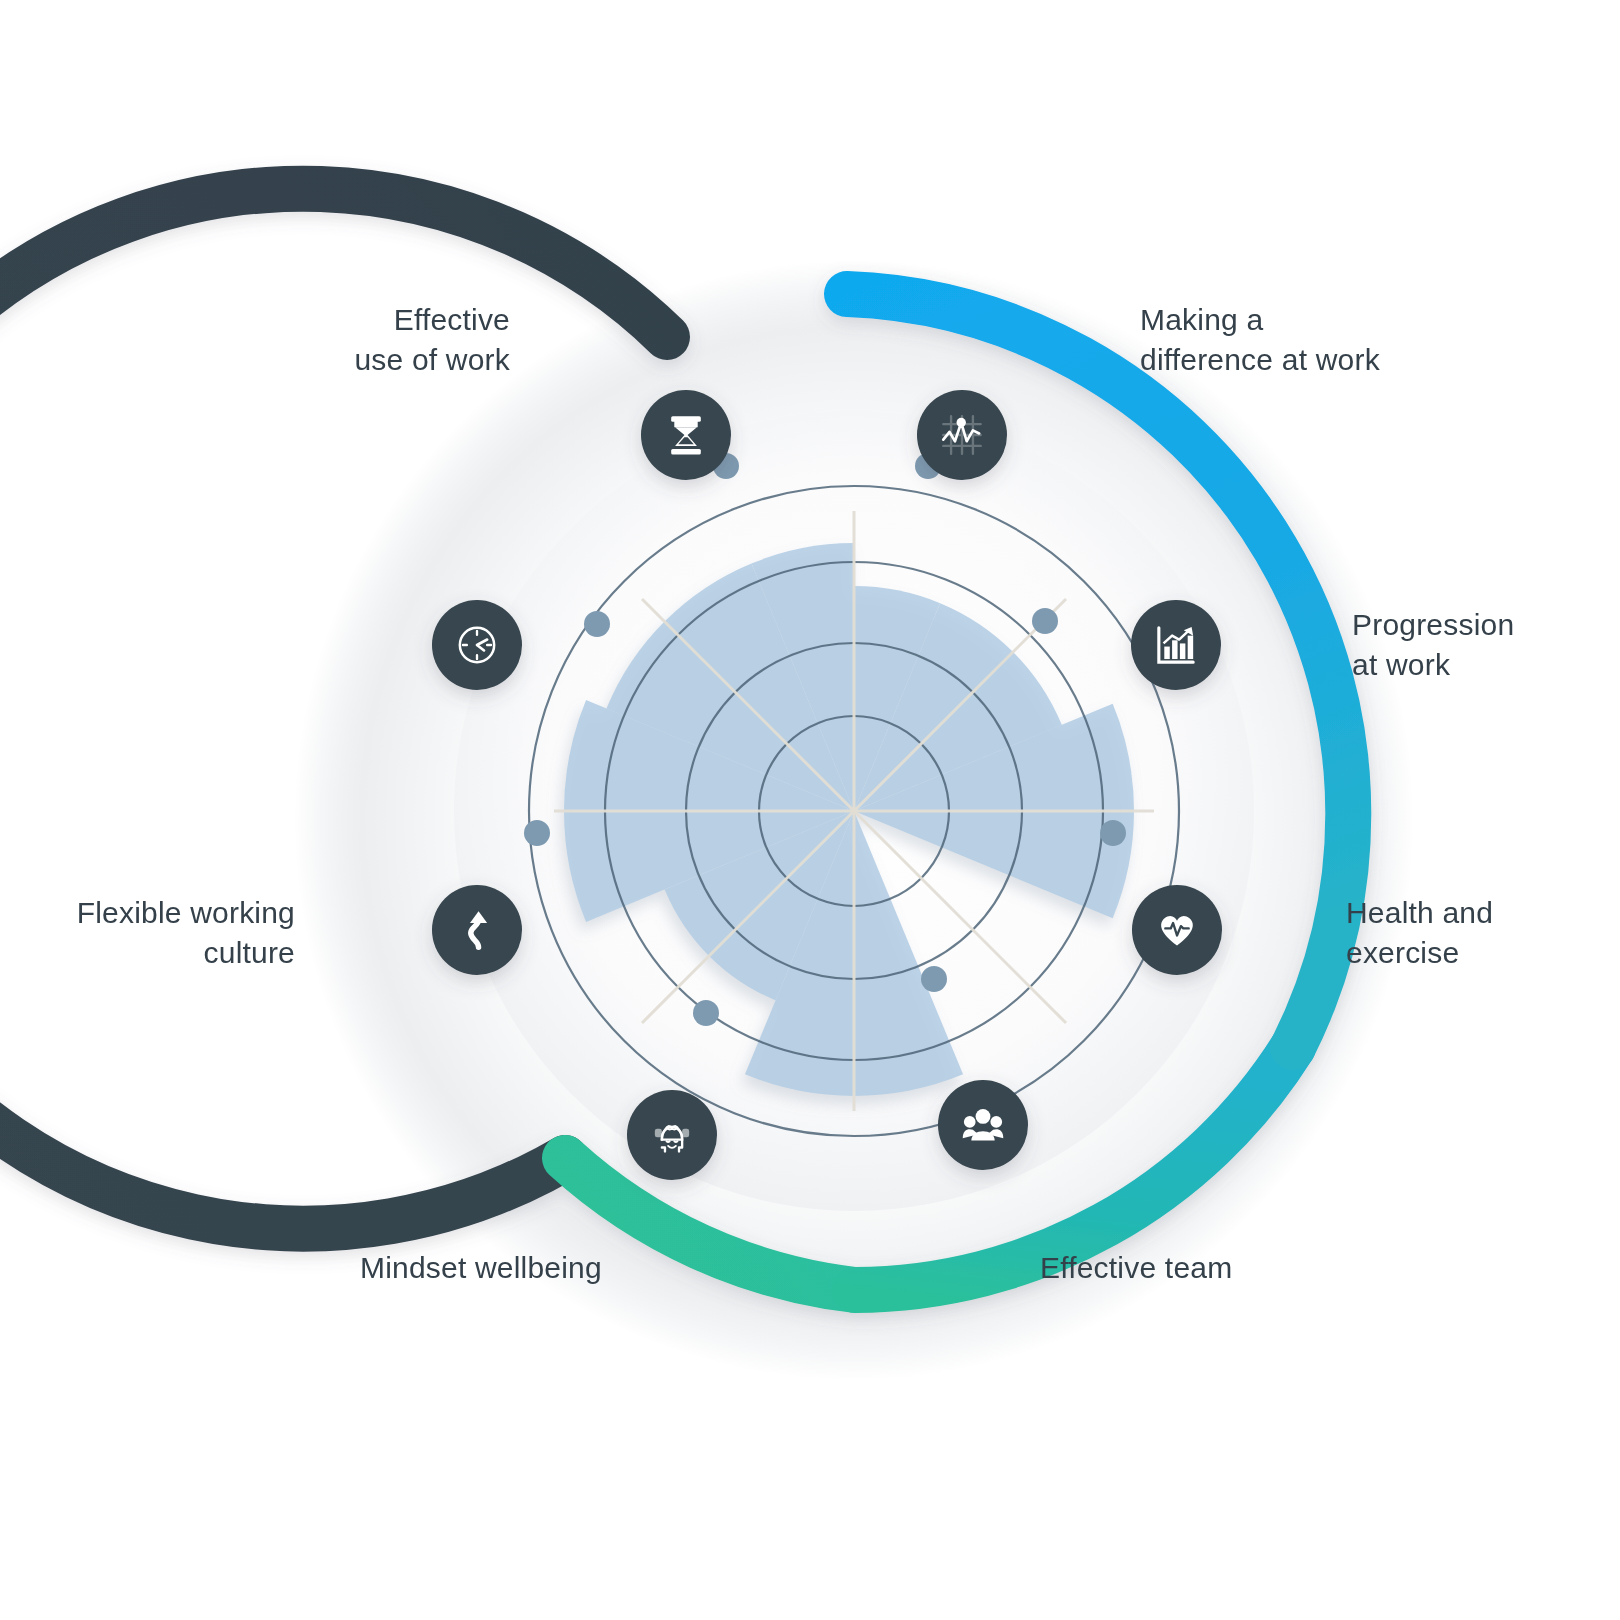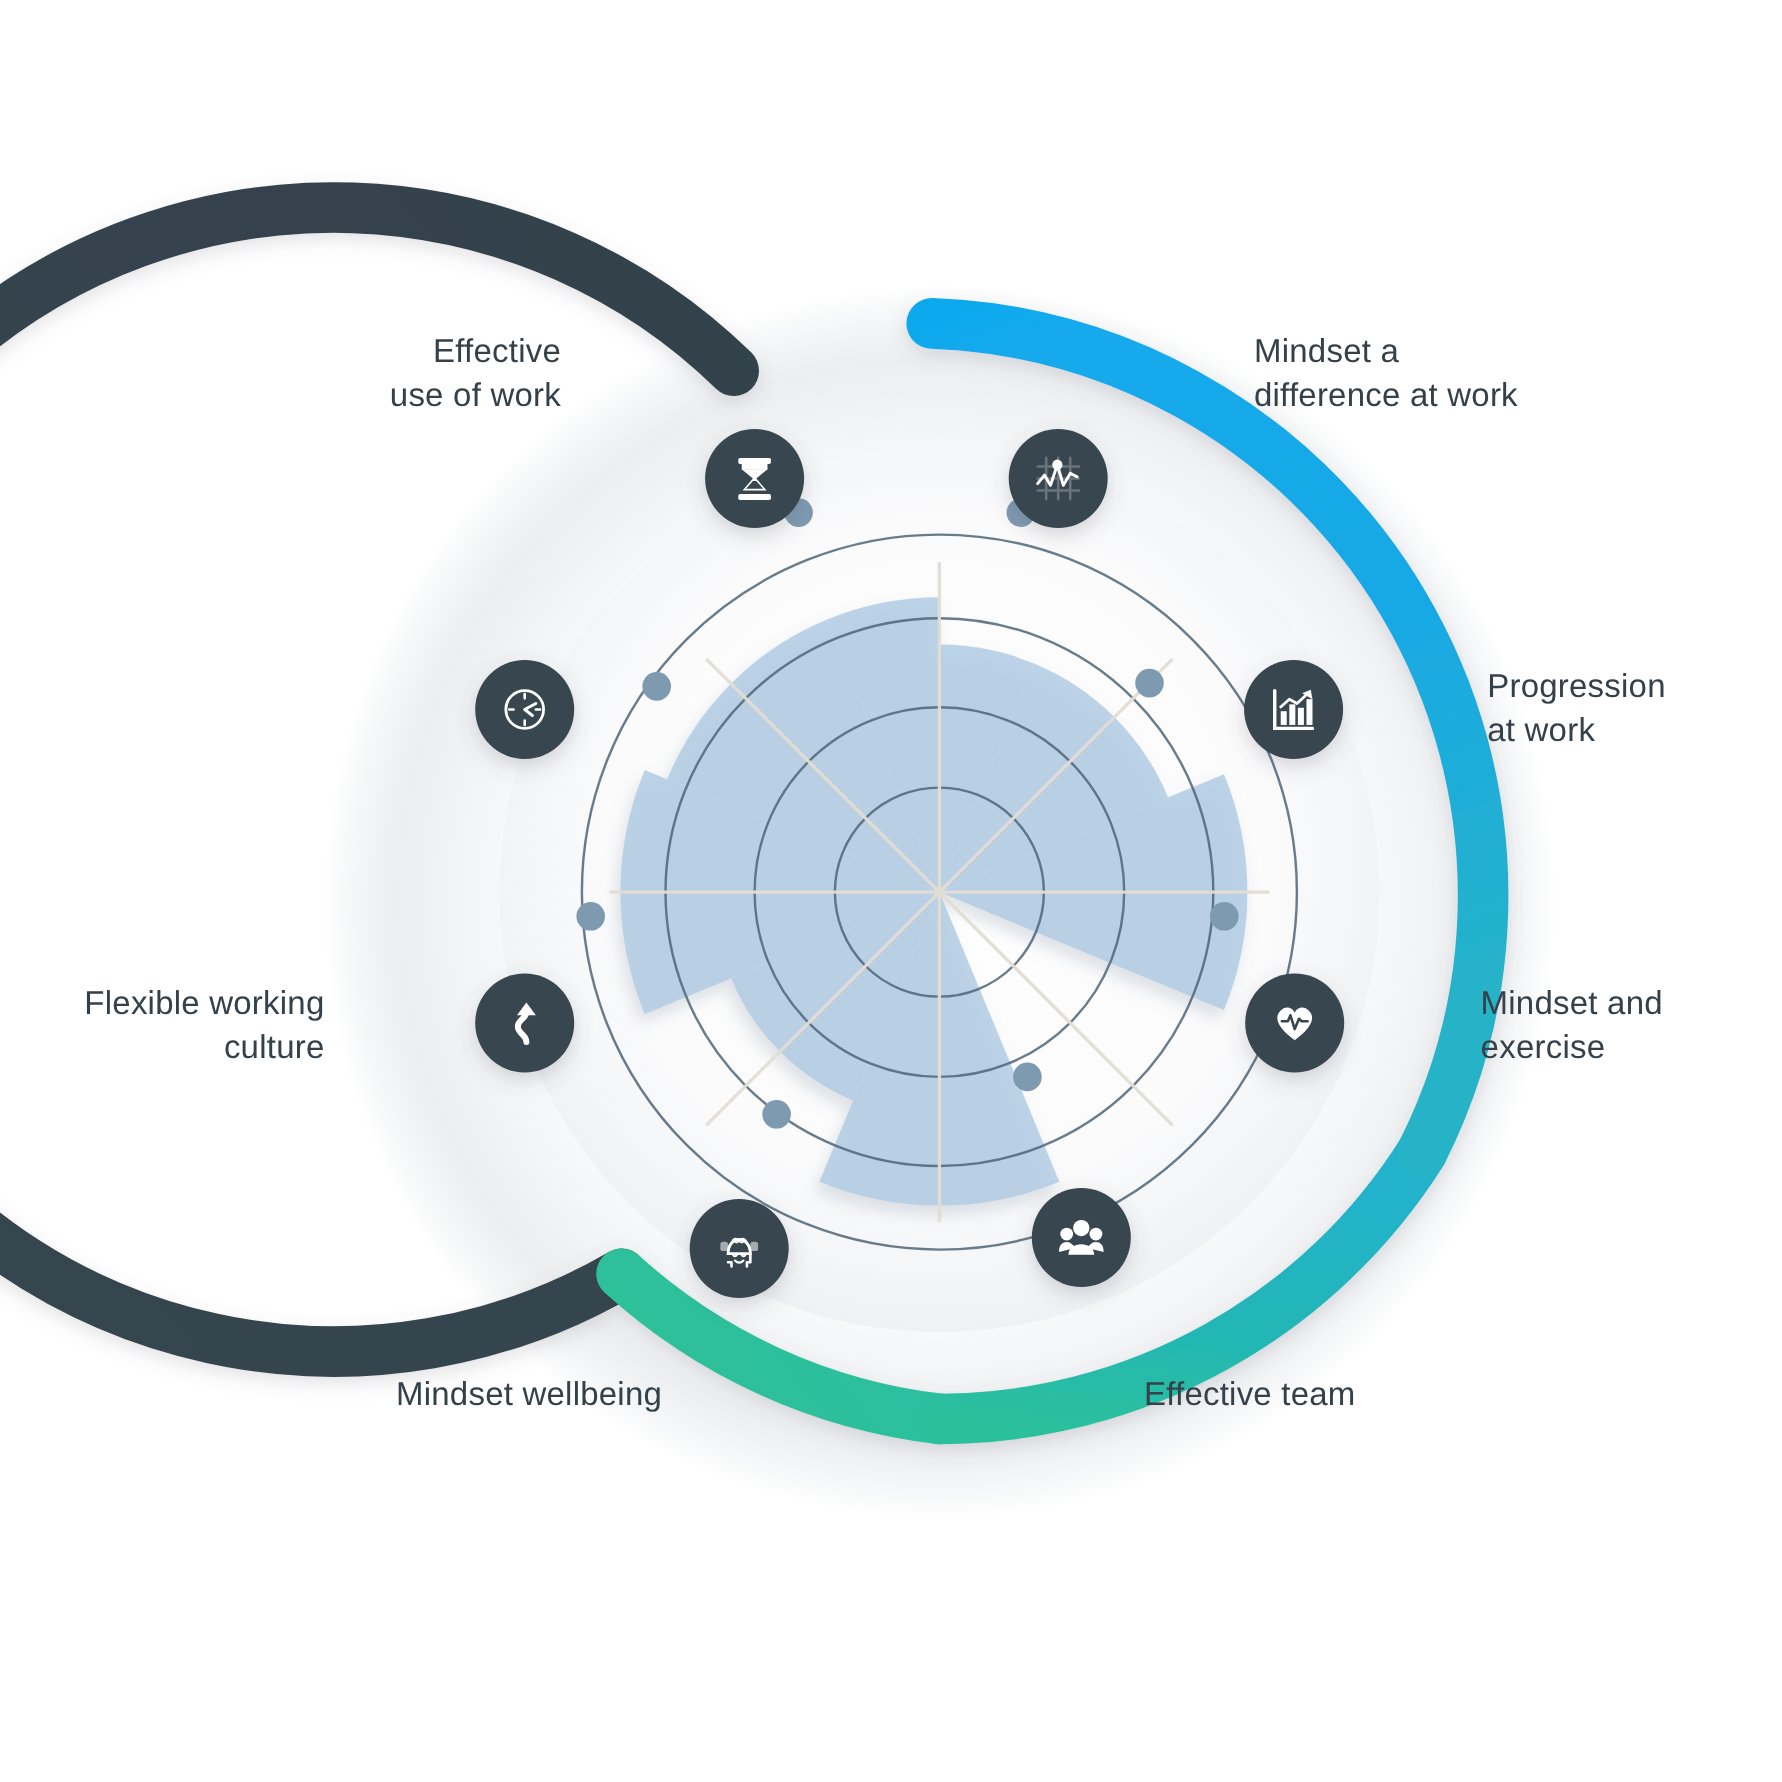"Mindset a" span { text: Mindset -> Making }
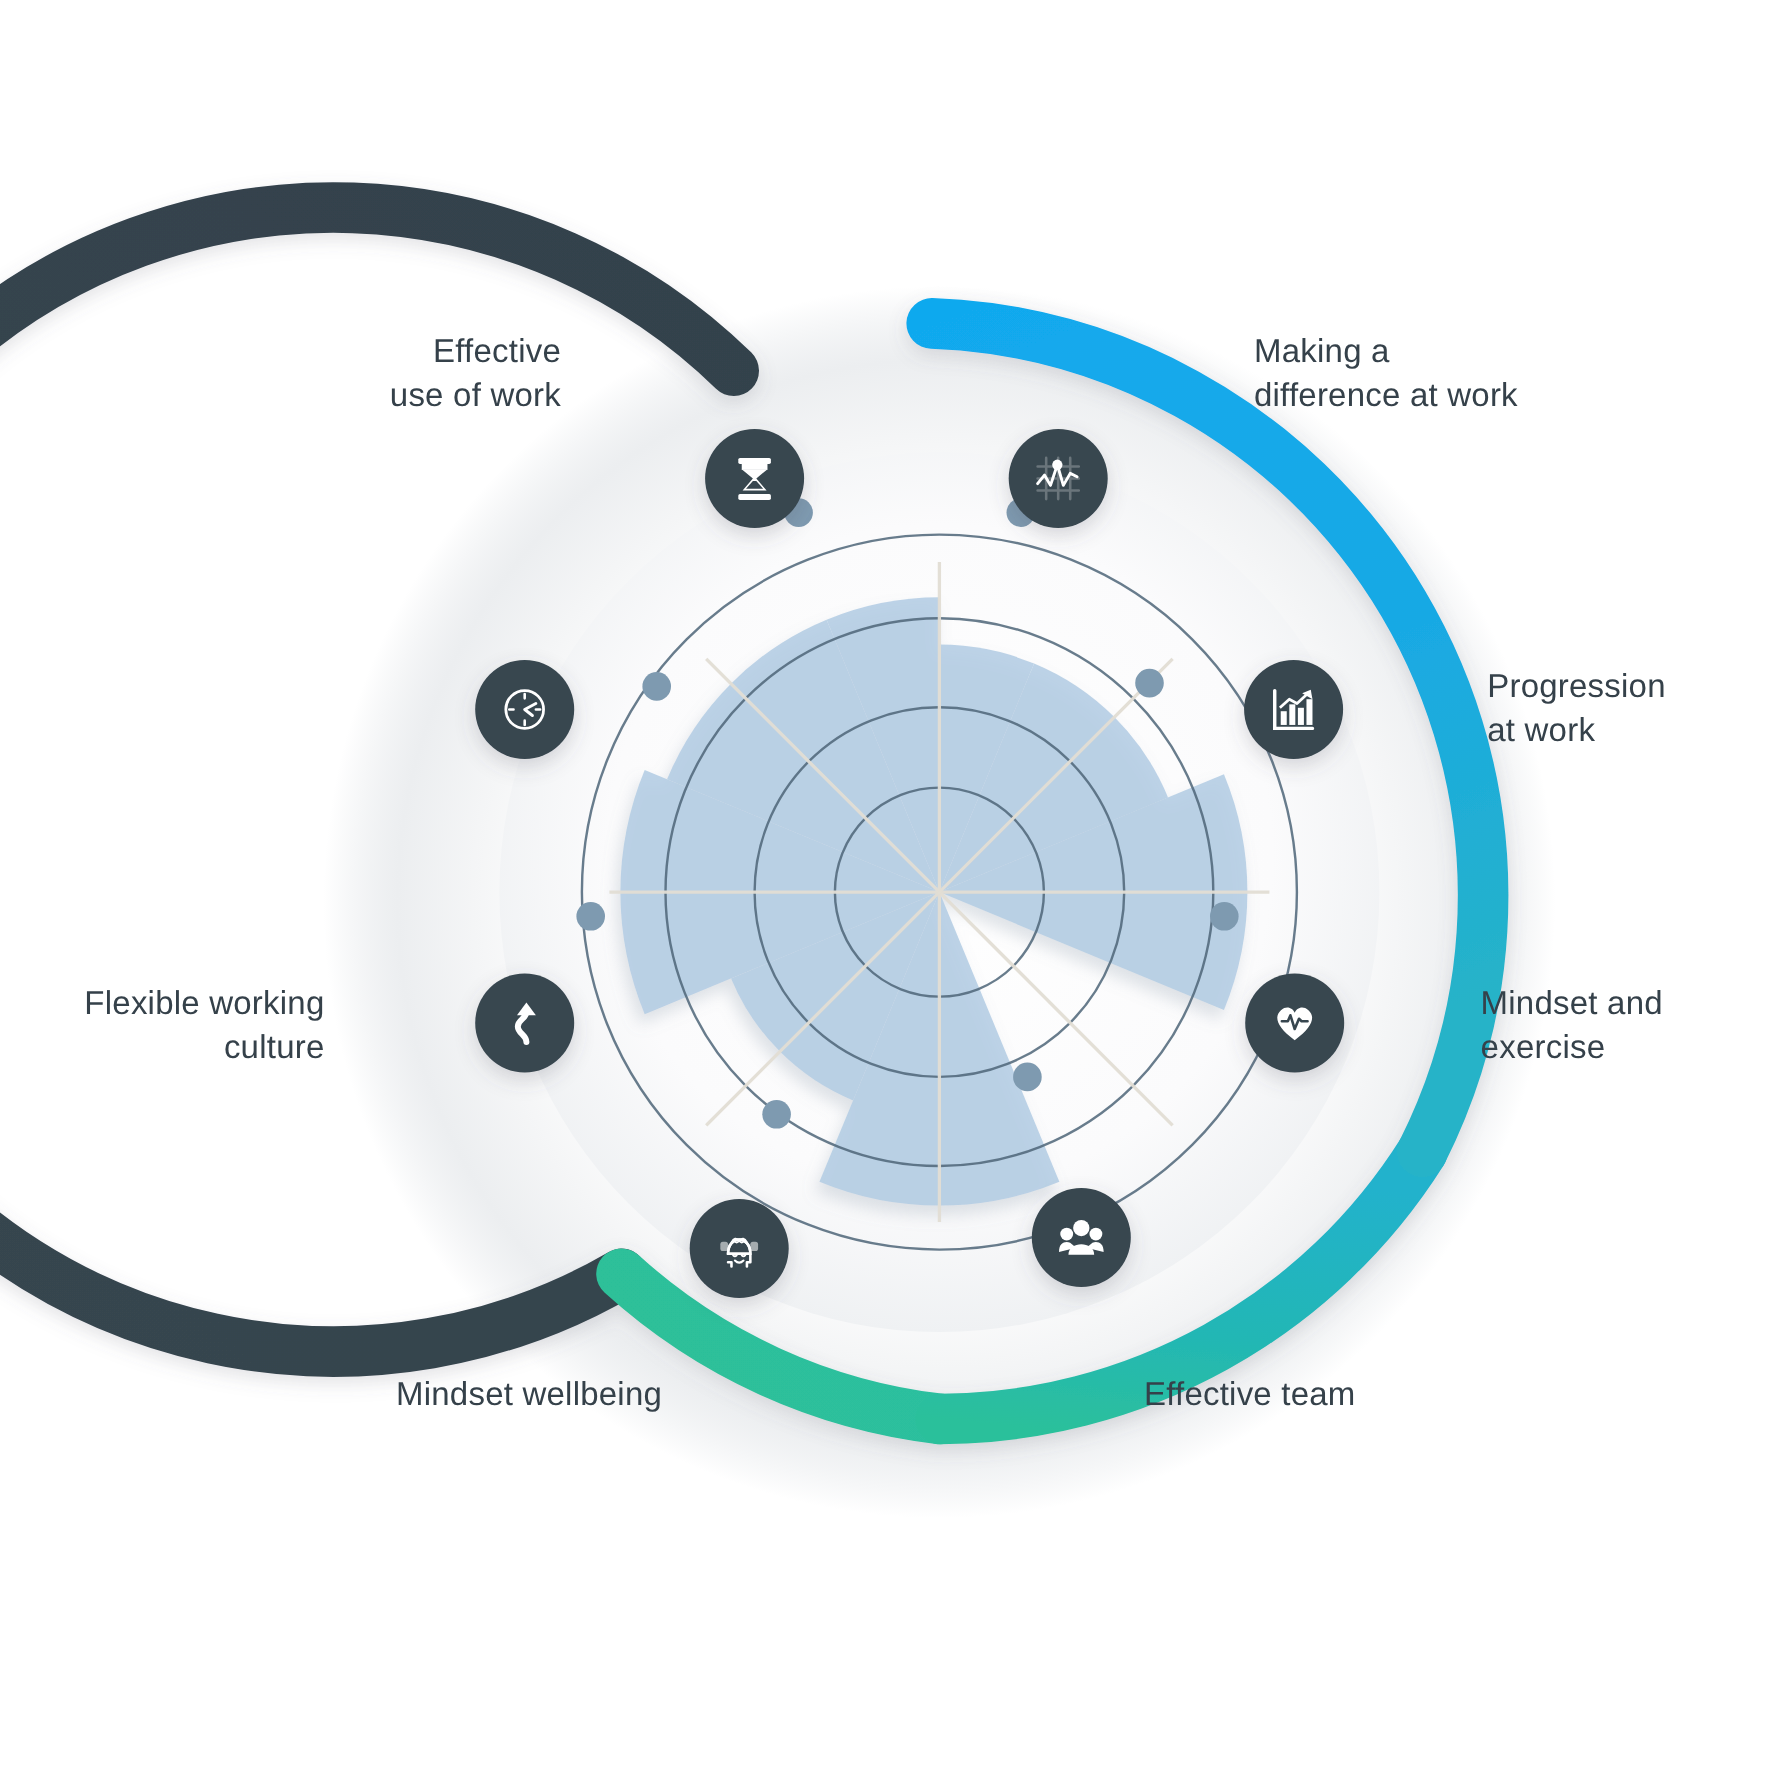"Mindset and" span { text: Mindset -> Health }
